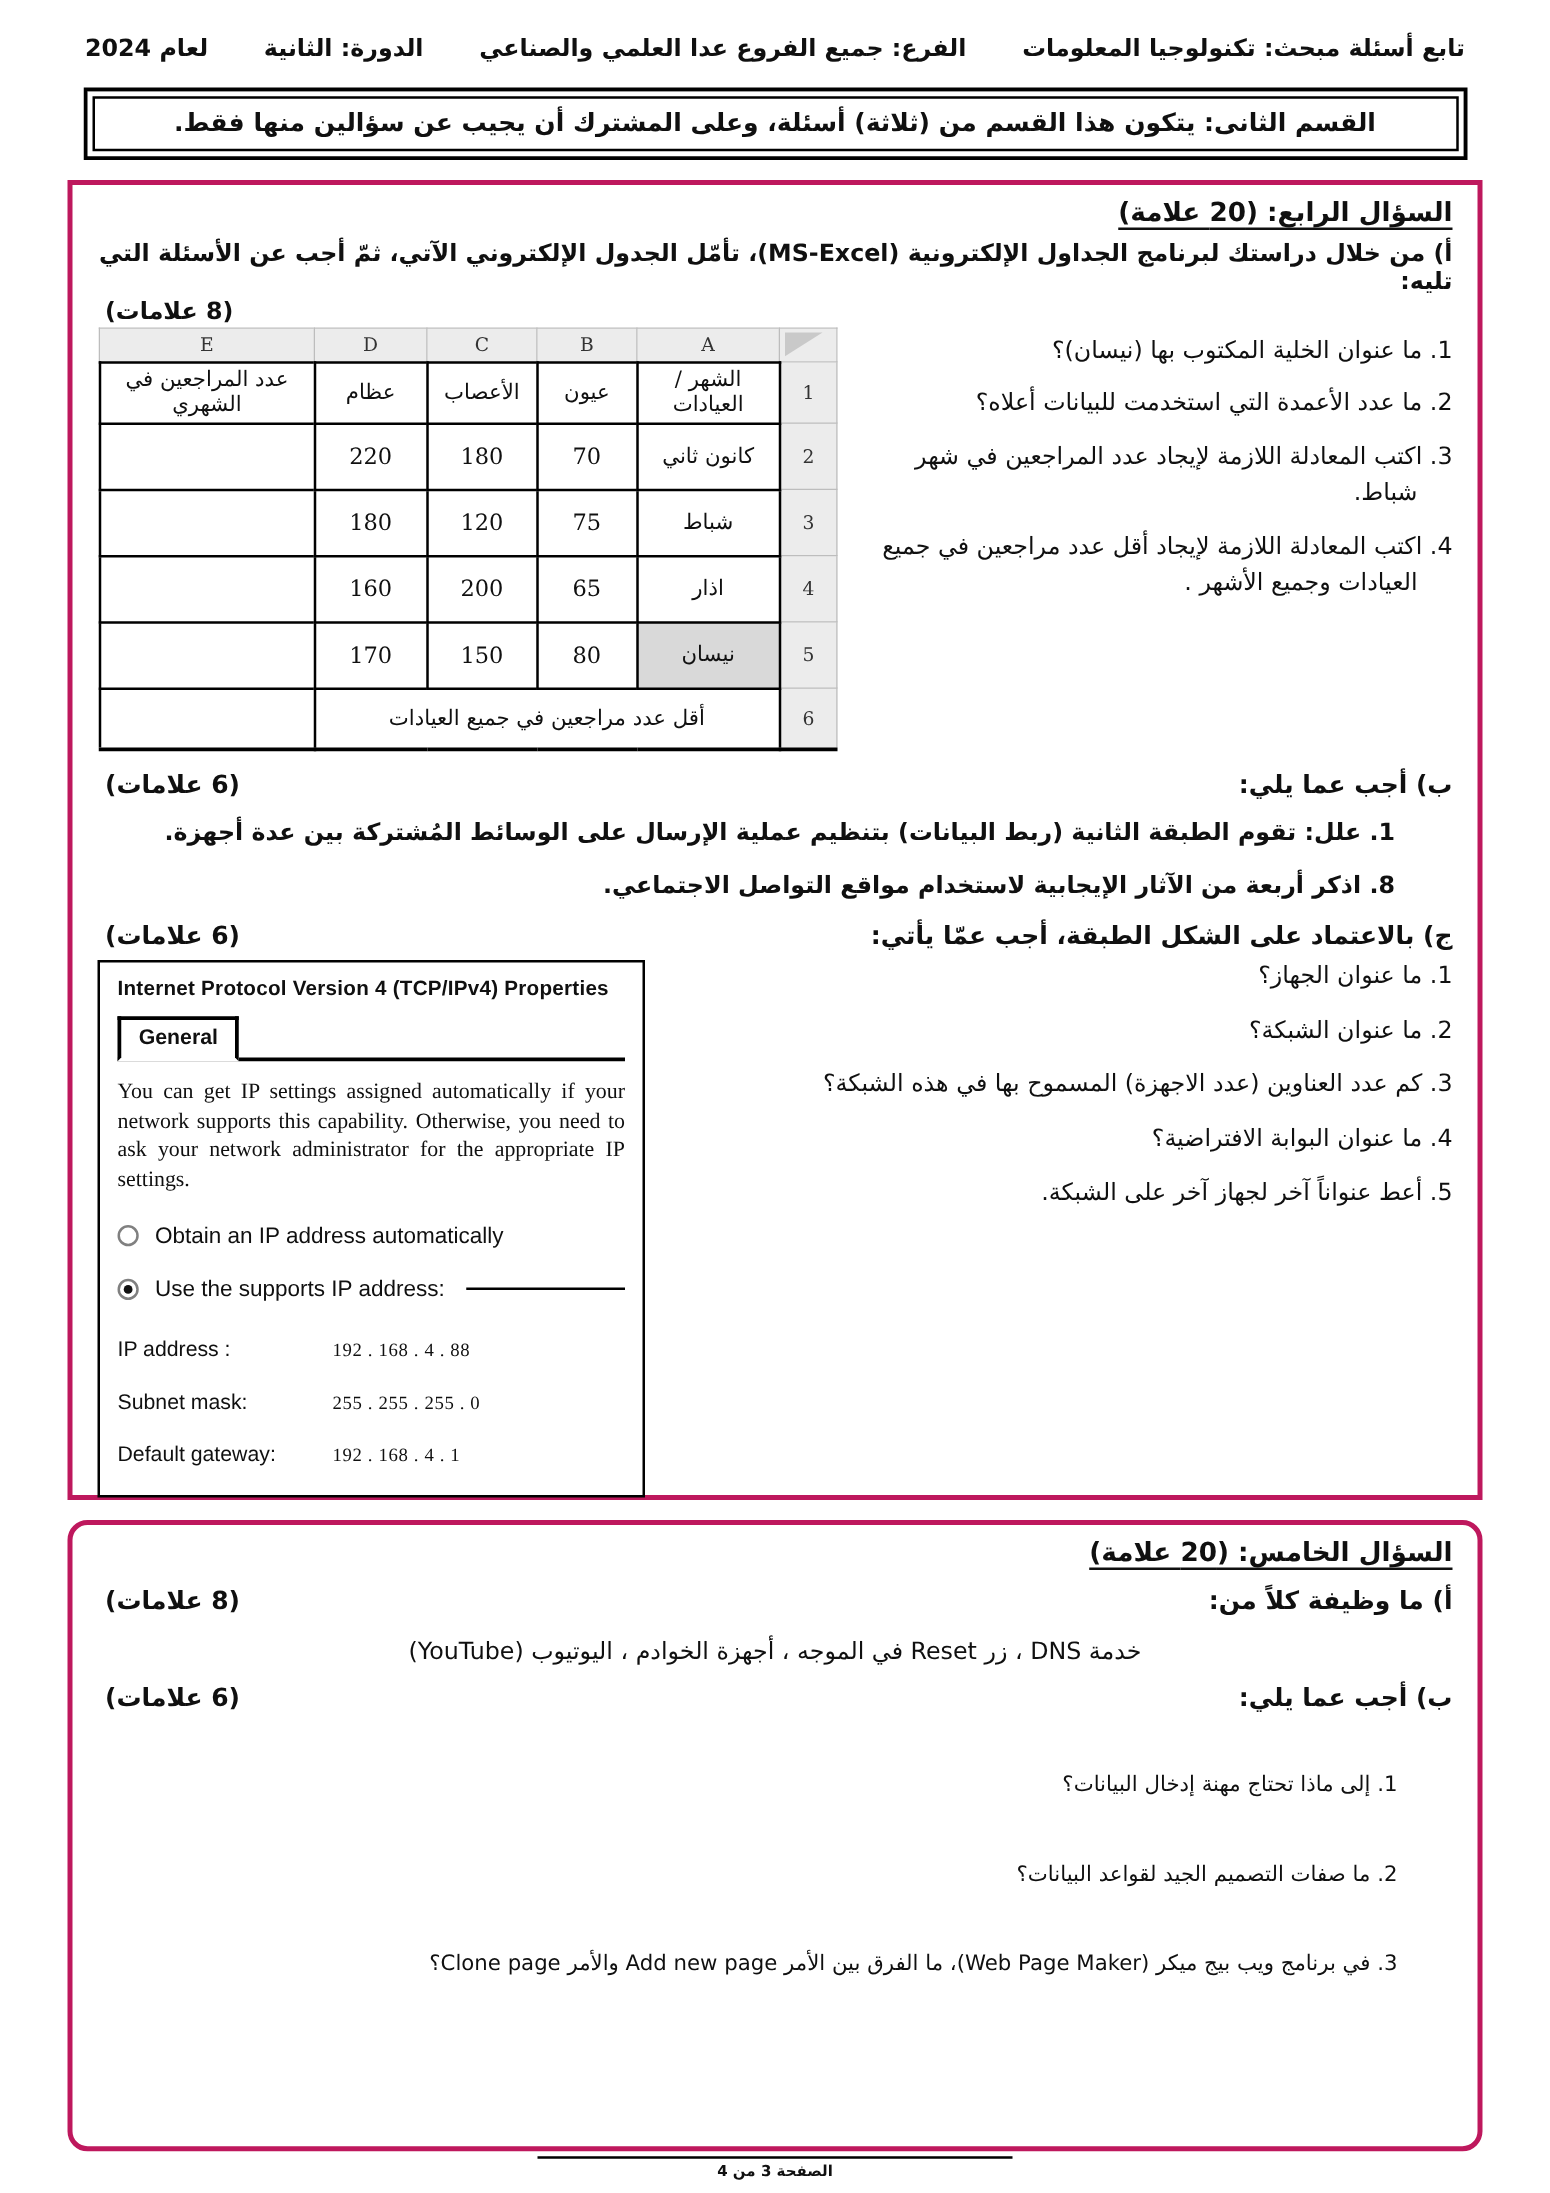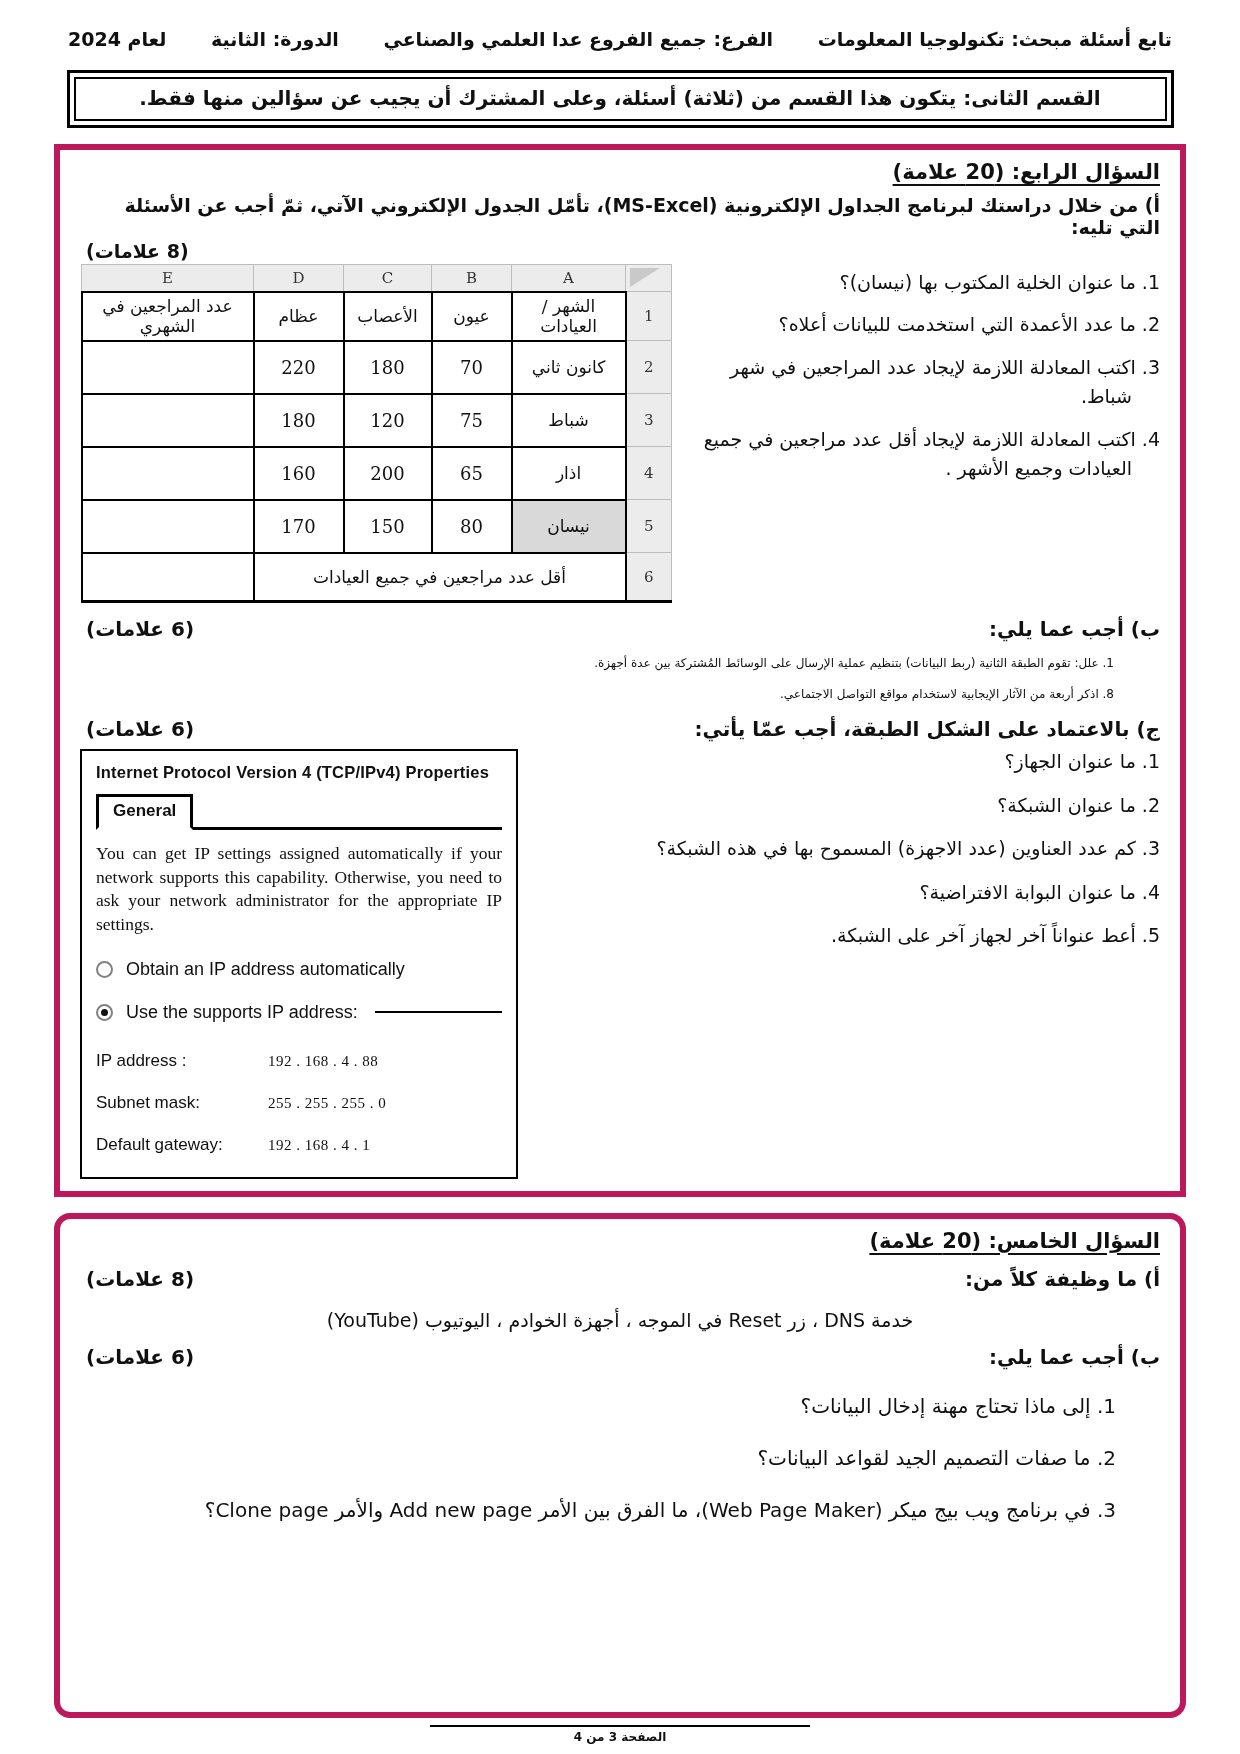"السؤال الرابع: (20 علامة)" .qbox { border: 6px solid #be185d -> 4px solid #be185d }
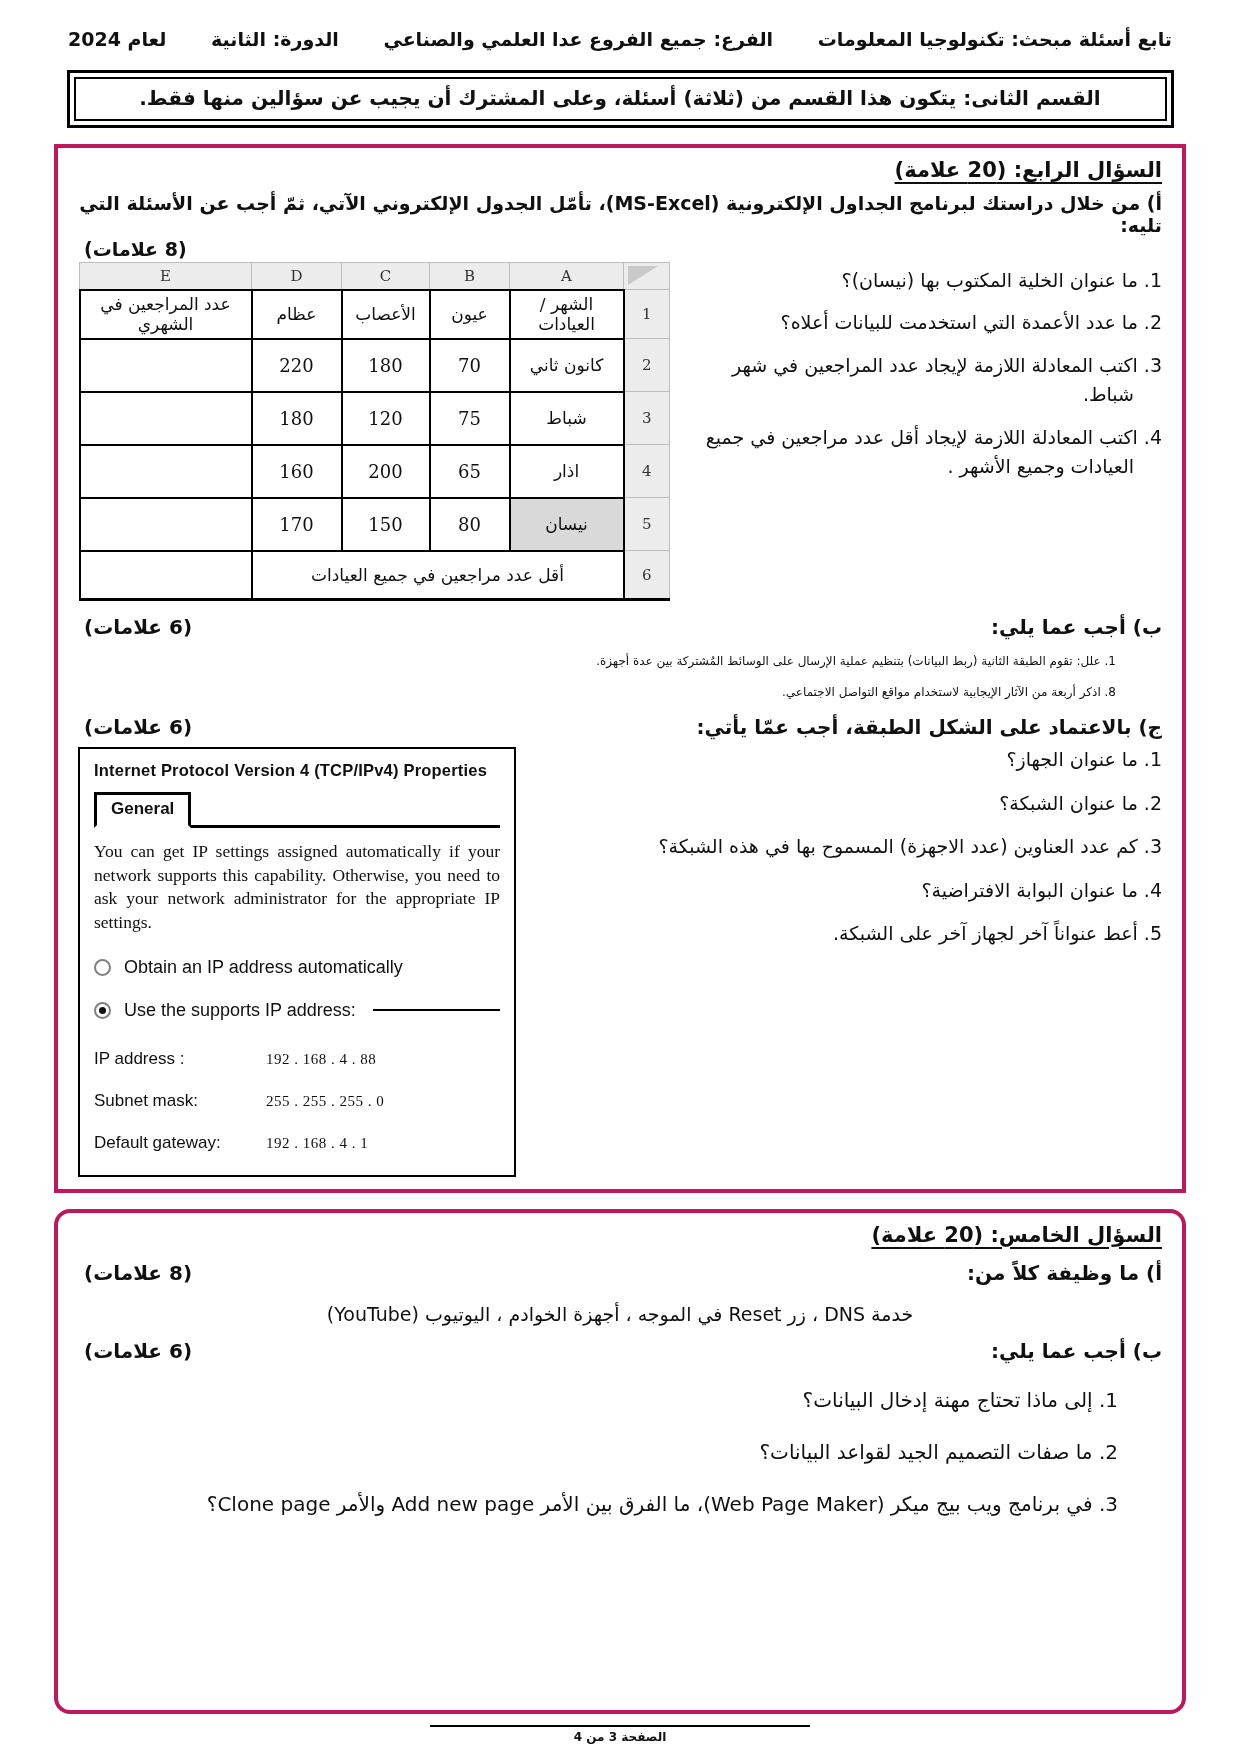"1. علل: تقوم الطبقة الثانية" .bq { font-size: 12px -> 19px; font-weight: normal -> bold }
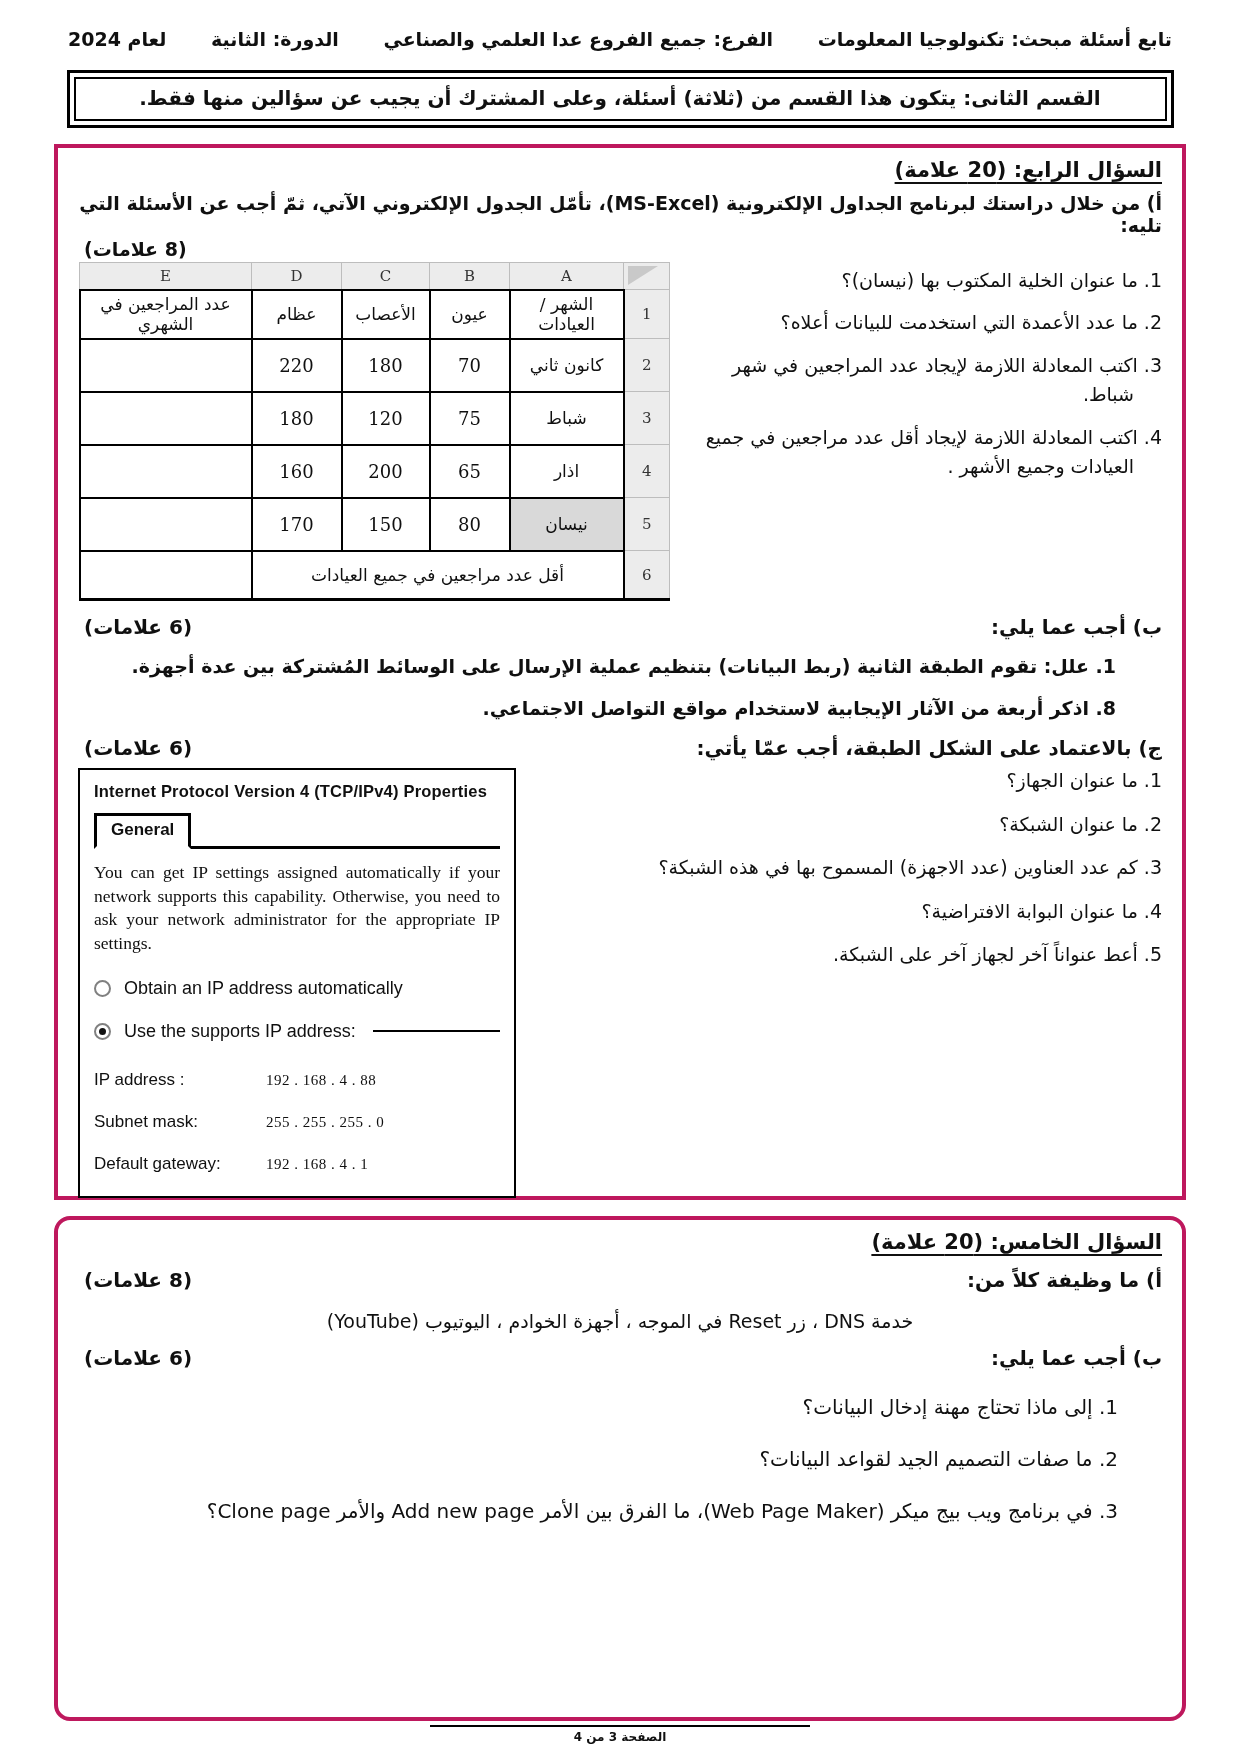"1. إلى ماذا تحتاج مهنة" .q5 .bq5 { font-size: 20px -> 17px; margin-top: 22px -> 46px }
